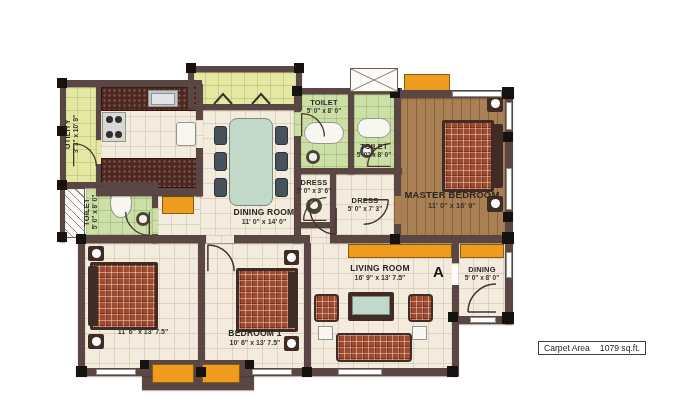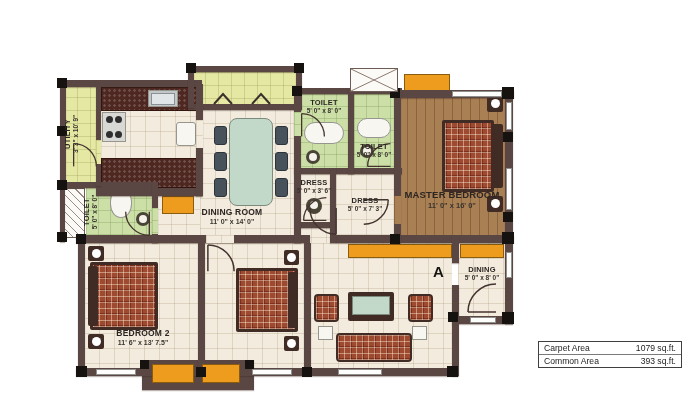"DINING ROOM" div.rlabel { left: 184px -> 216px }
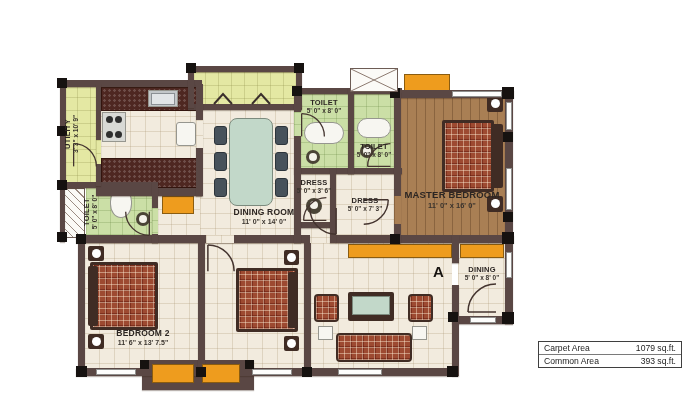"LIVING ROOM" div.rlabel { html: none -> <div> <span>LIVING ROOM</span> <span>16' 9" x 13' 7.5"</span> </div> }
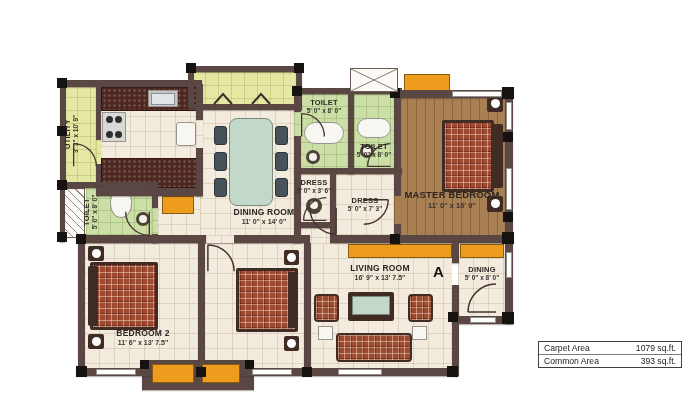"BEDROOM 2" span.nm { html: <span>BEDROOM 2</span> -> none }
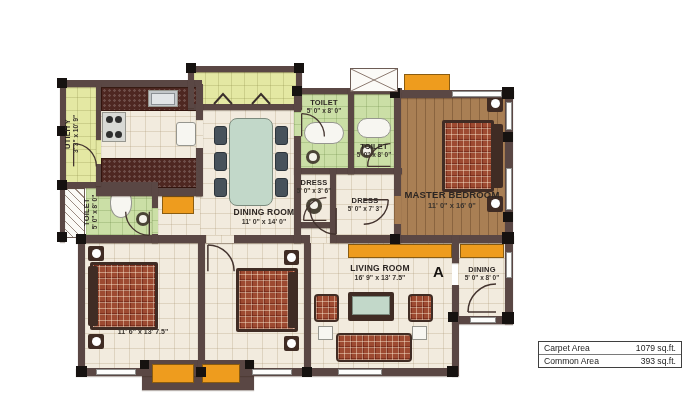"BEDROOM 1" div.rlabel { html: none -> <div> <span>BEDROOM 1</span> <span>10' 6" x 13' 7.5"</span> </div> }
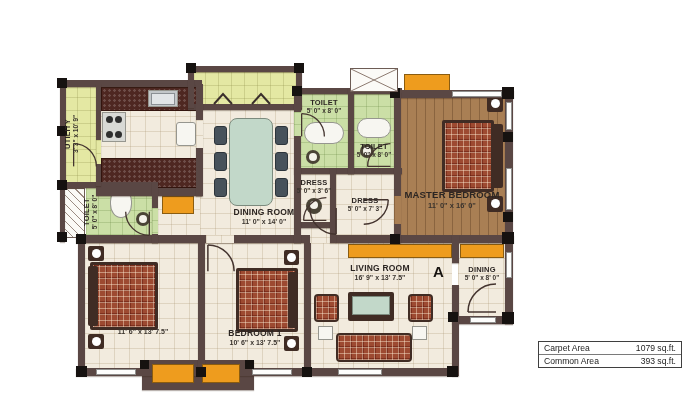"Carpet Area" #area-table { width: 144px -> 108px }
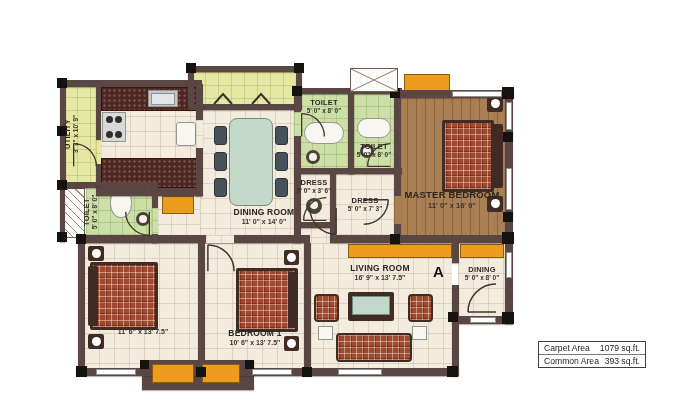"Common Area" div.t-row { html: <div> <div>Common Area</div> <div>393 sq.ft.</div> </div> -> none }
